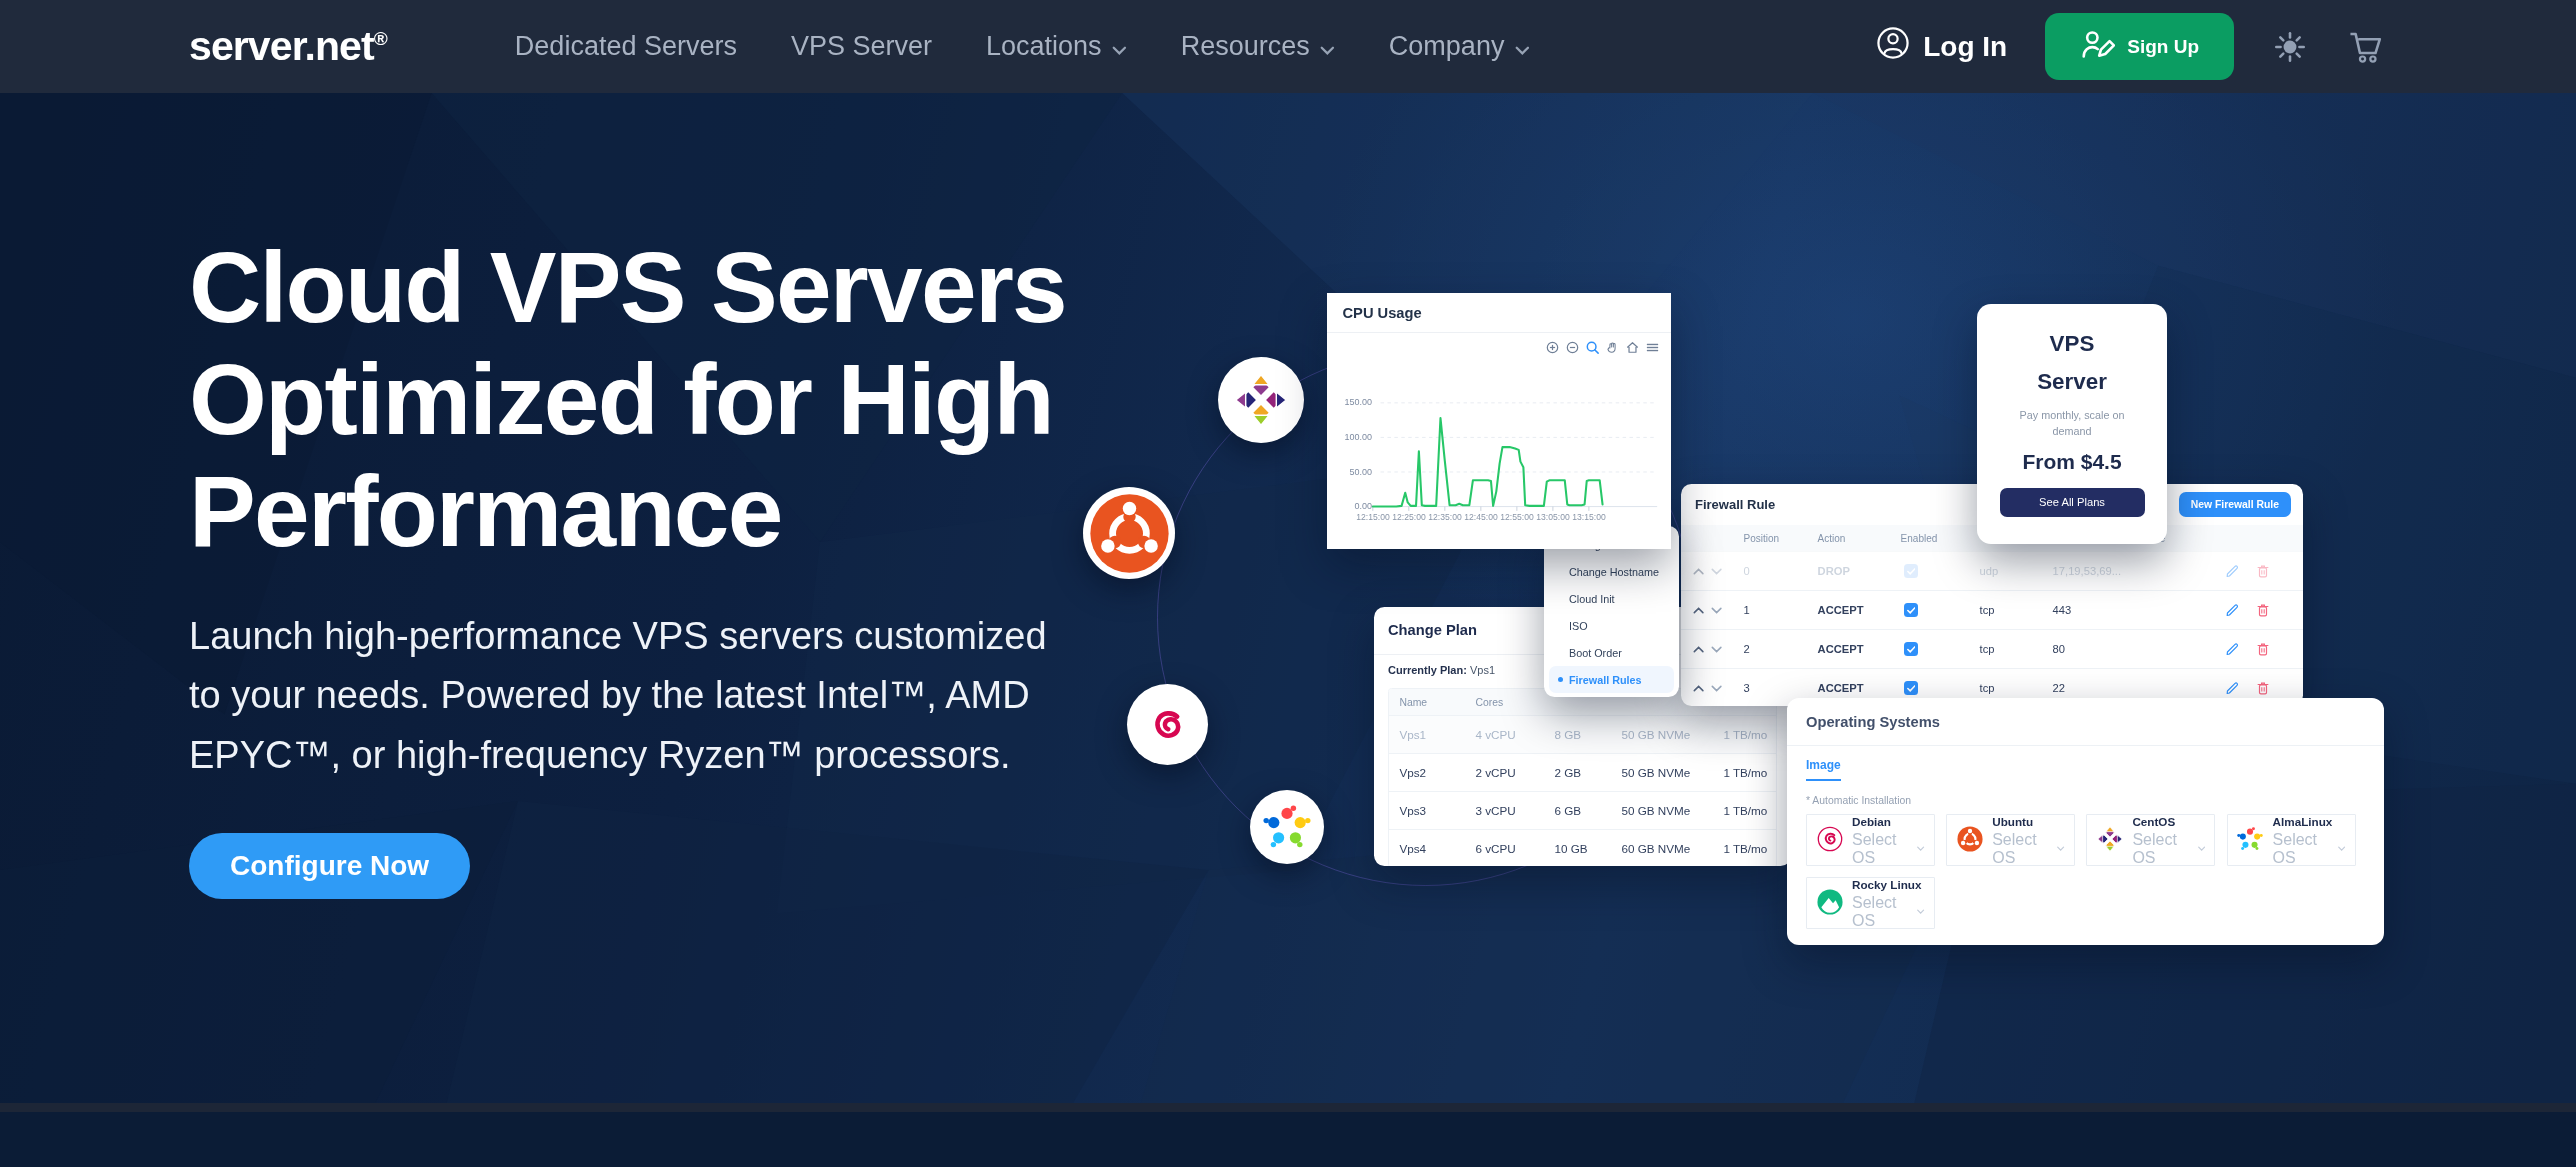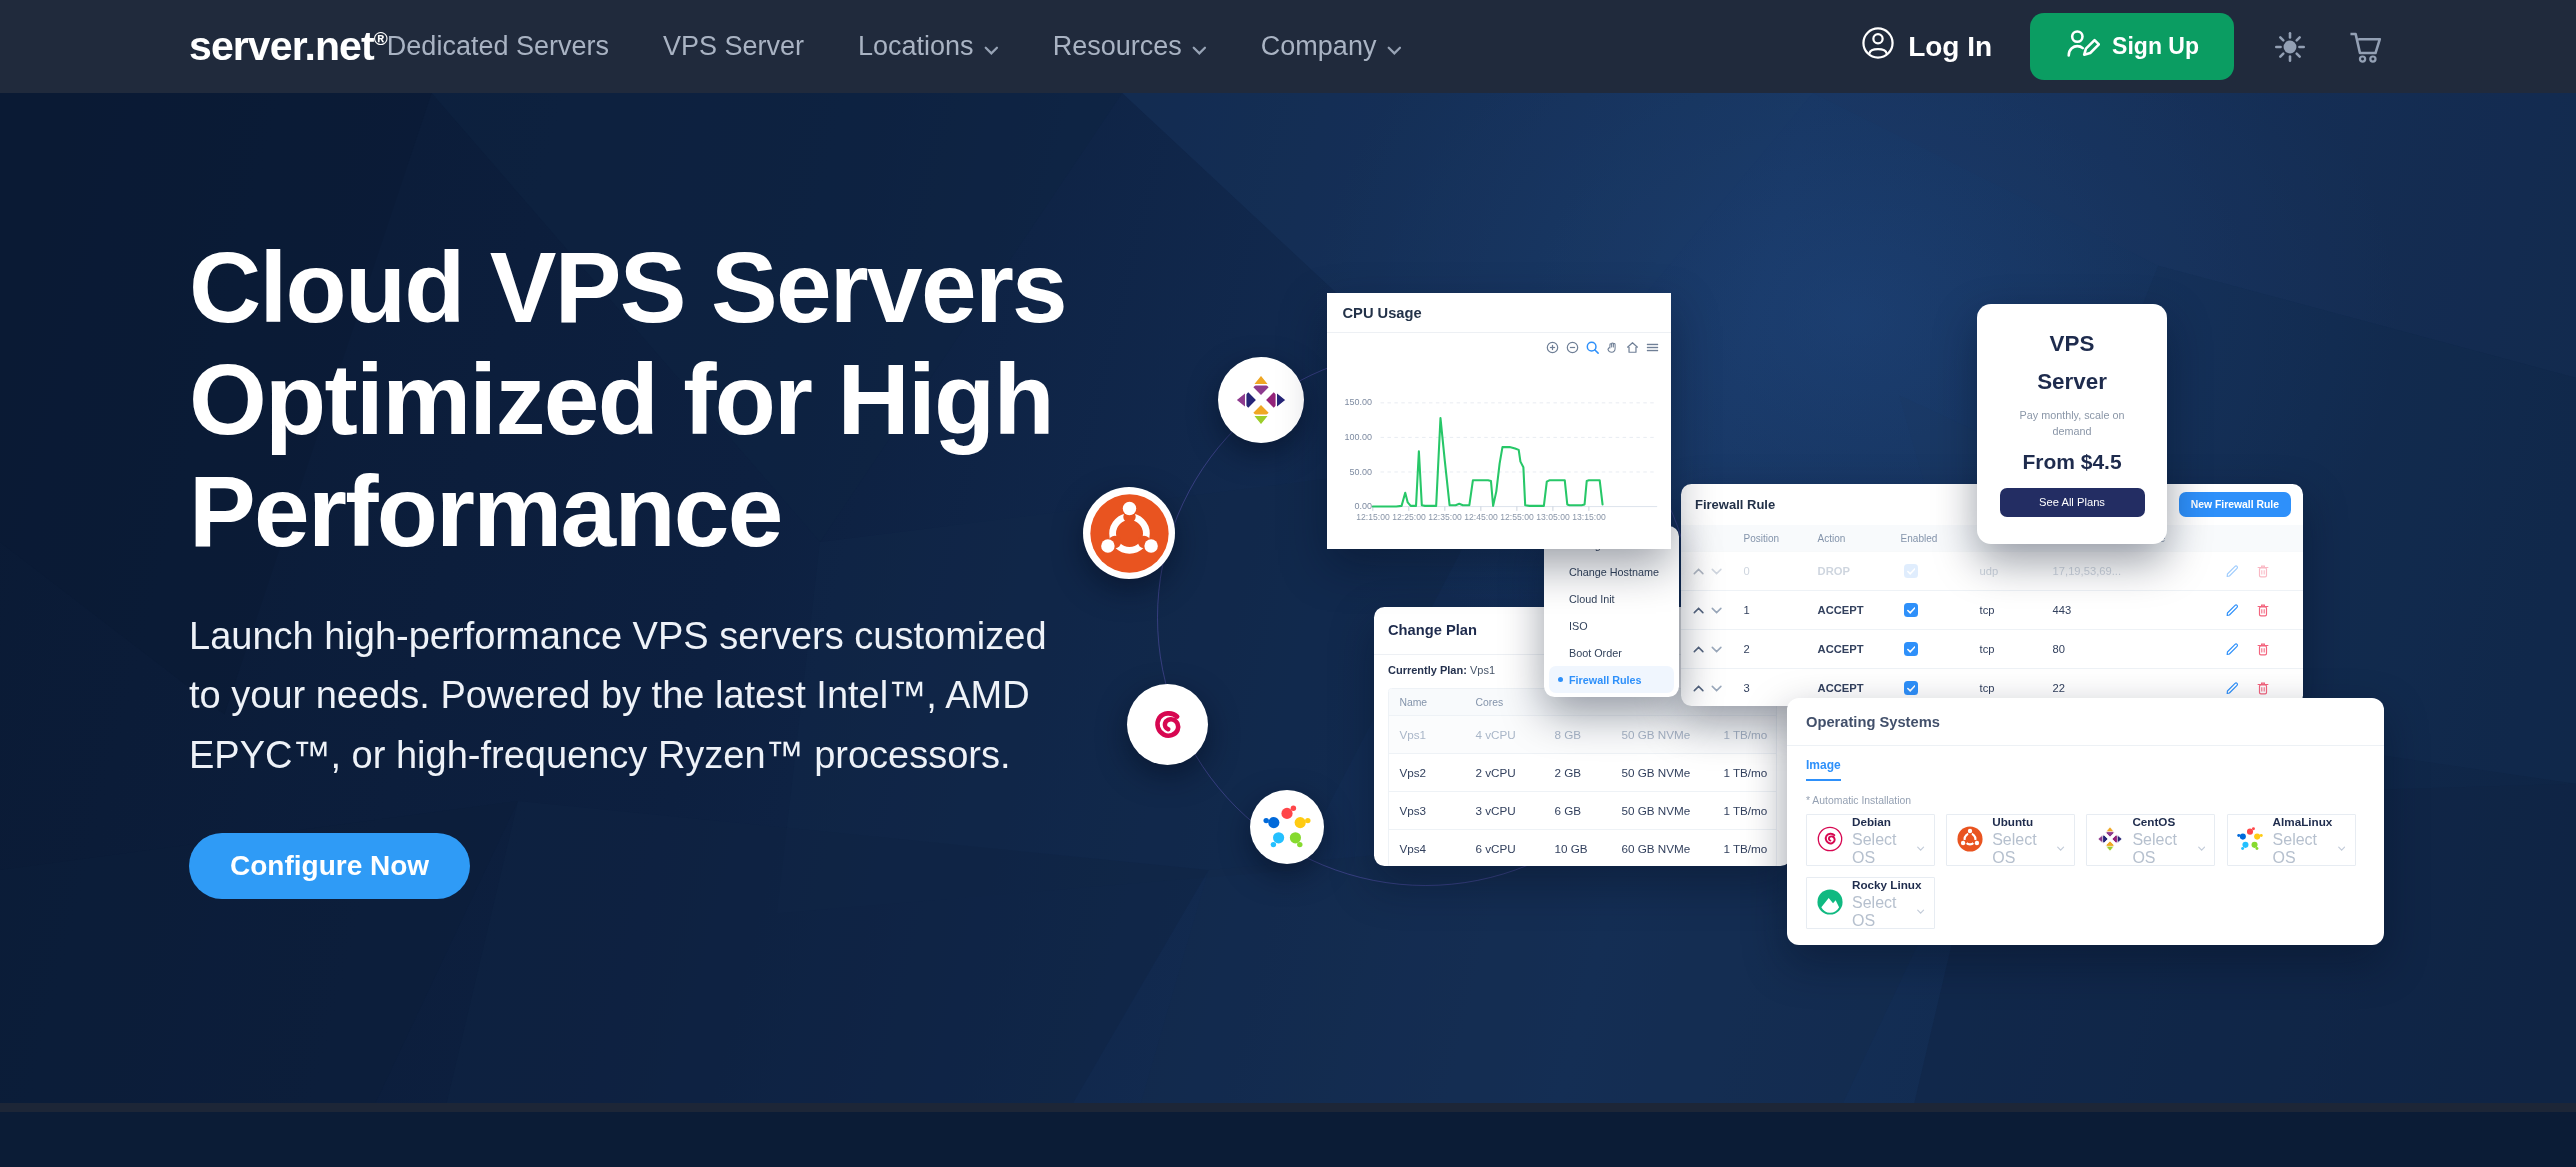"Dedicated Servers" .nav-links { margin-left: none -> 128px }
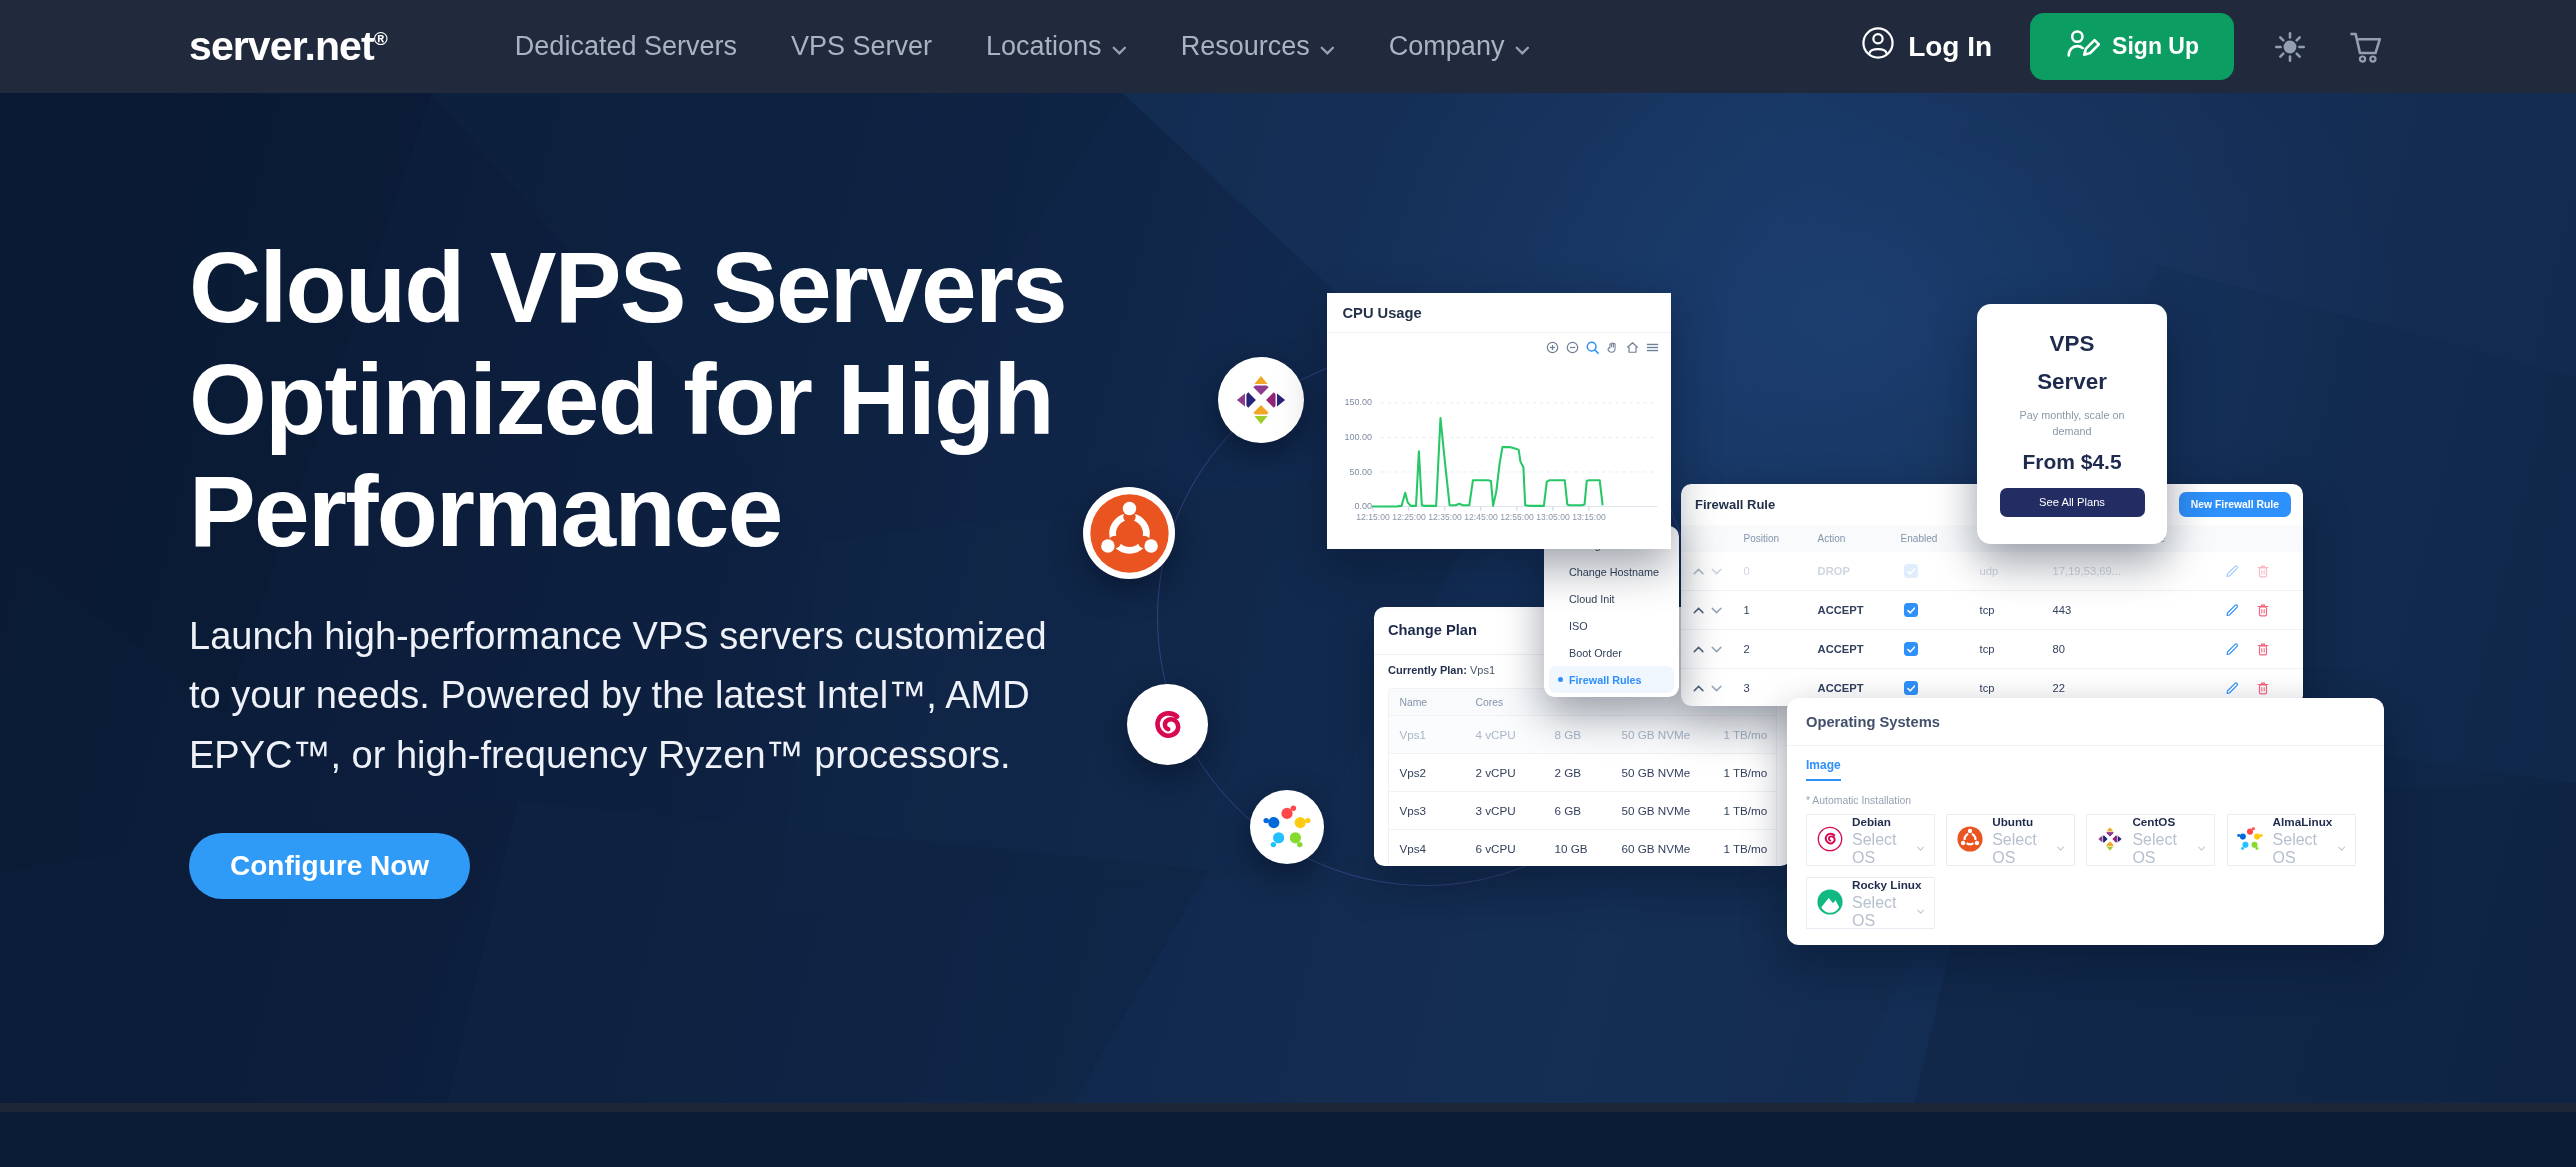"Sign Up" .signup { font-size: 23px -> 19px }
